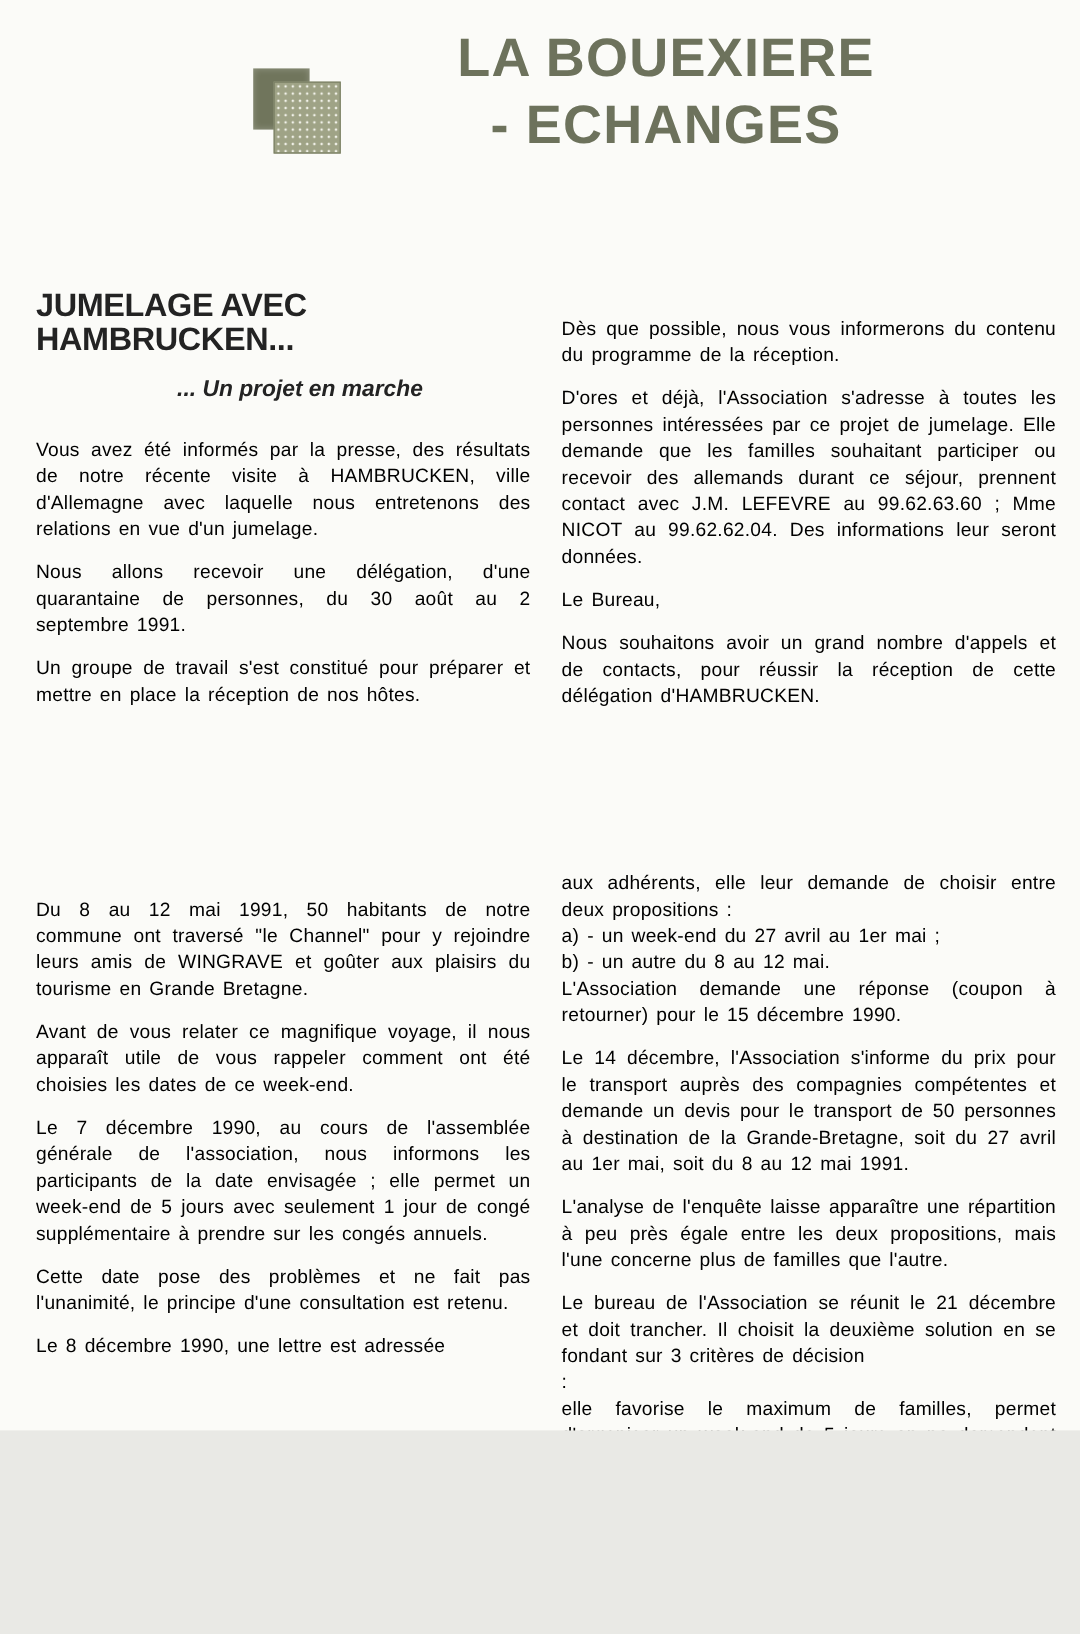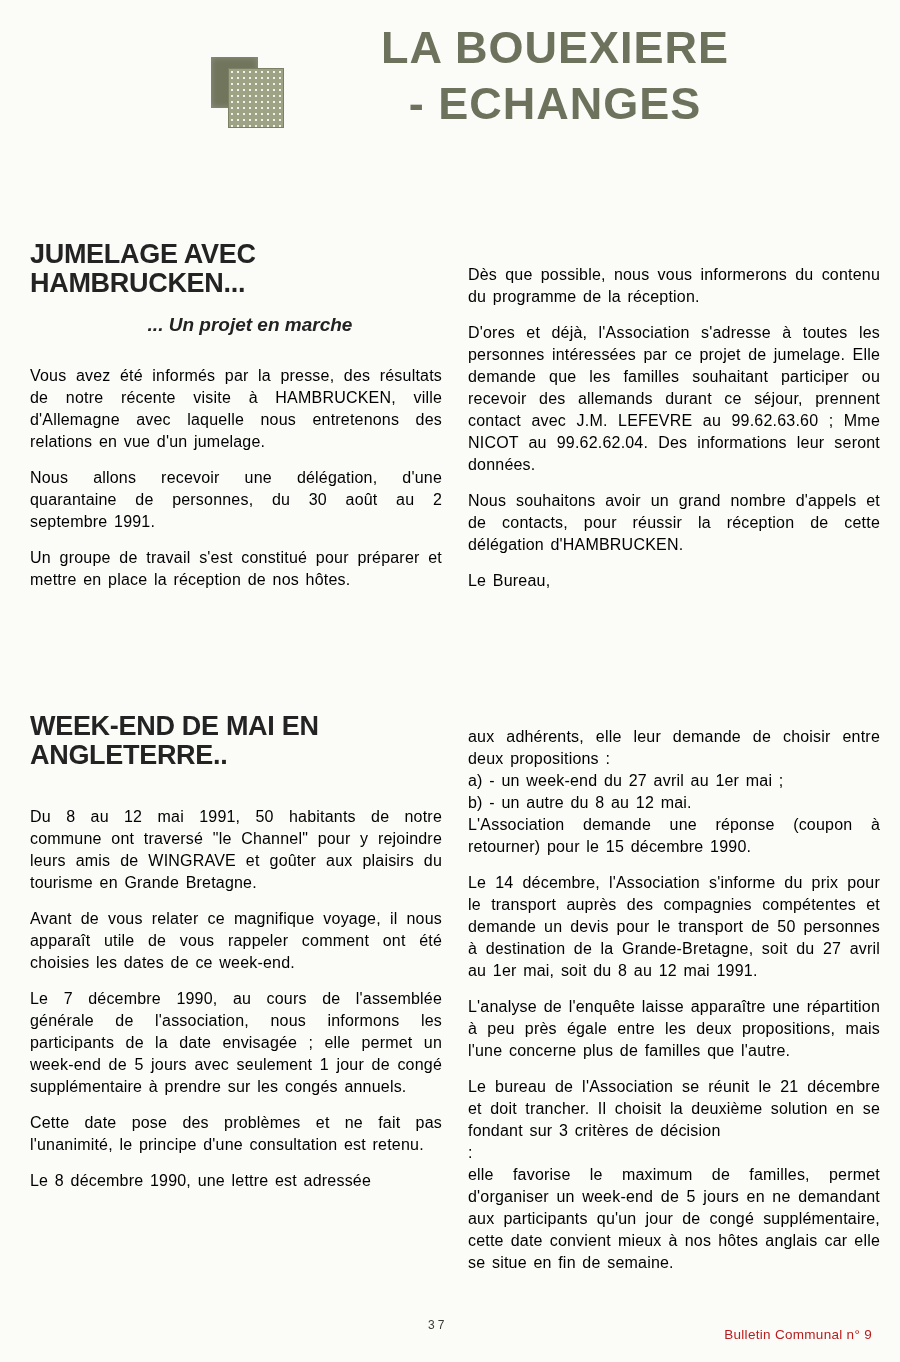"LA BOUEXIERE" .page { height: 1362px -> 1192px }
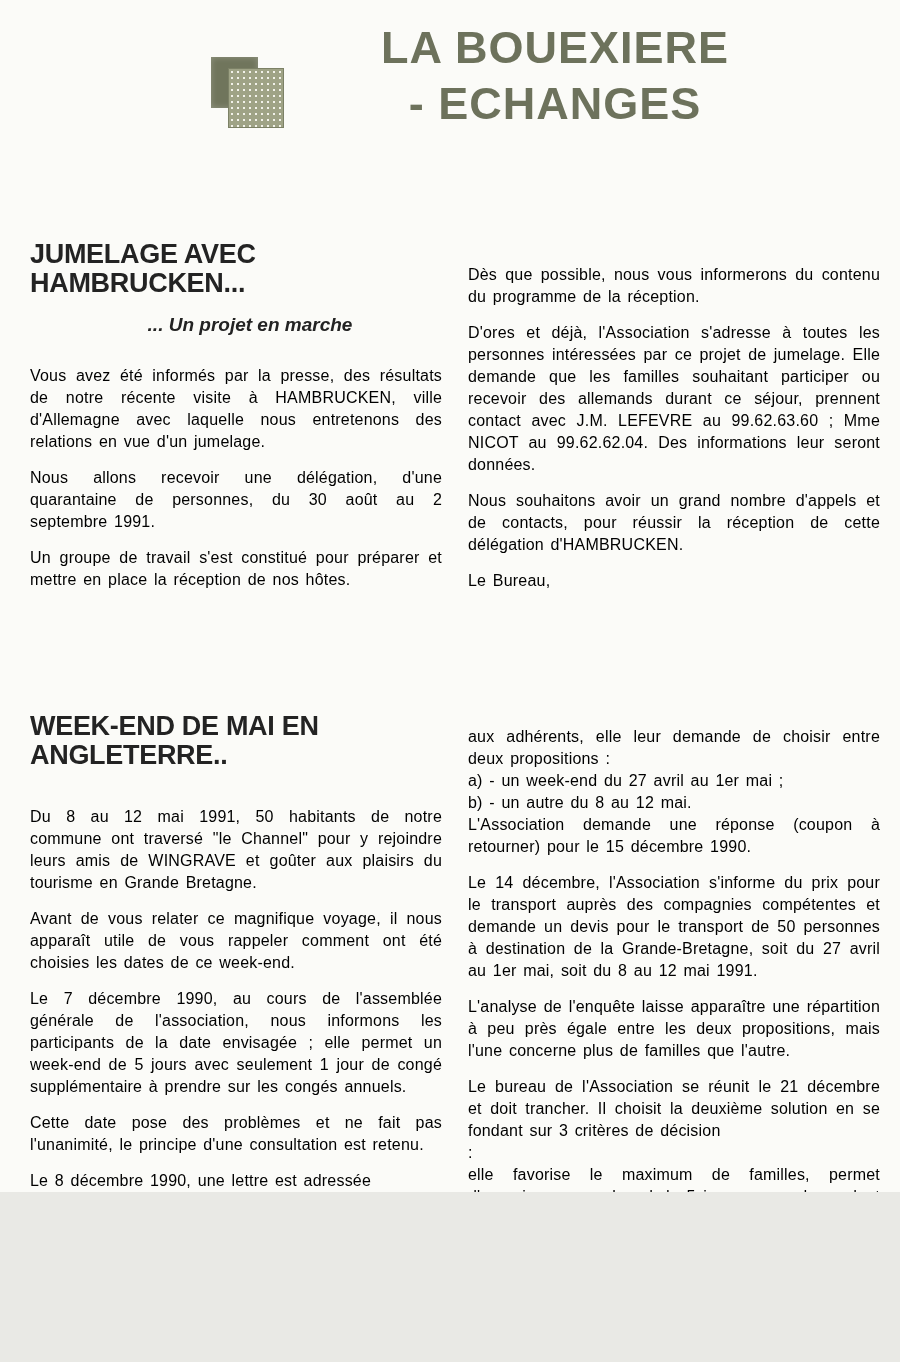"Nous souhaitons avoir un grand" p.body-p { order: before "Le Bureau," -> after "Le Bureau," }
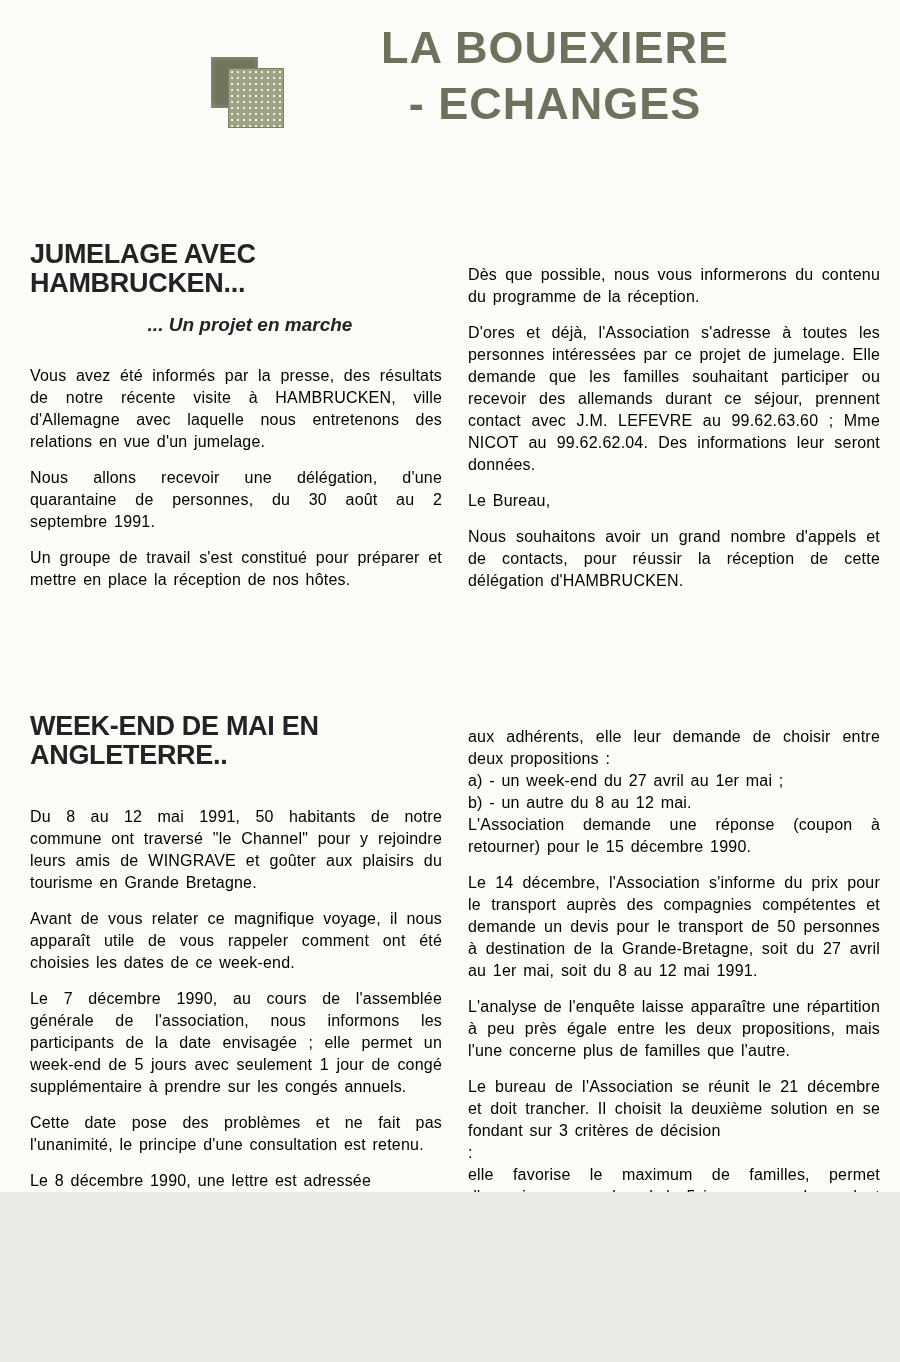"WEEK-END DE MAI EN" h2.sec-heading { html: <h2>WEEK-END DE MAI EN ANGLETERRE..</h2> -> none }
